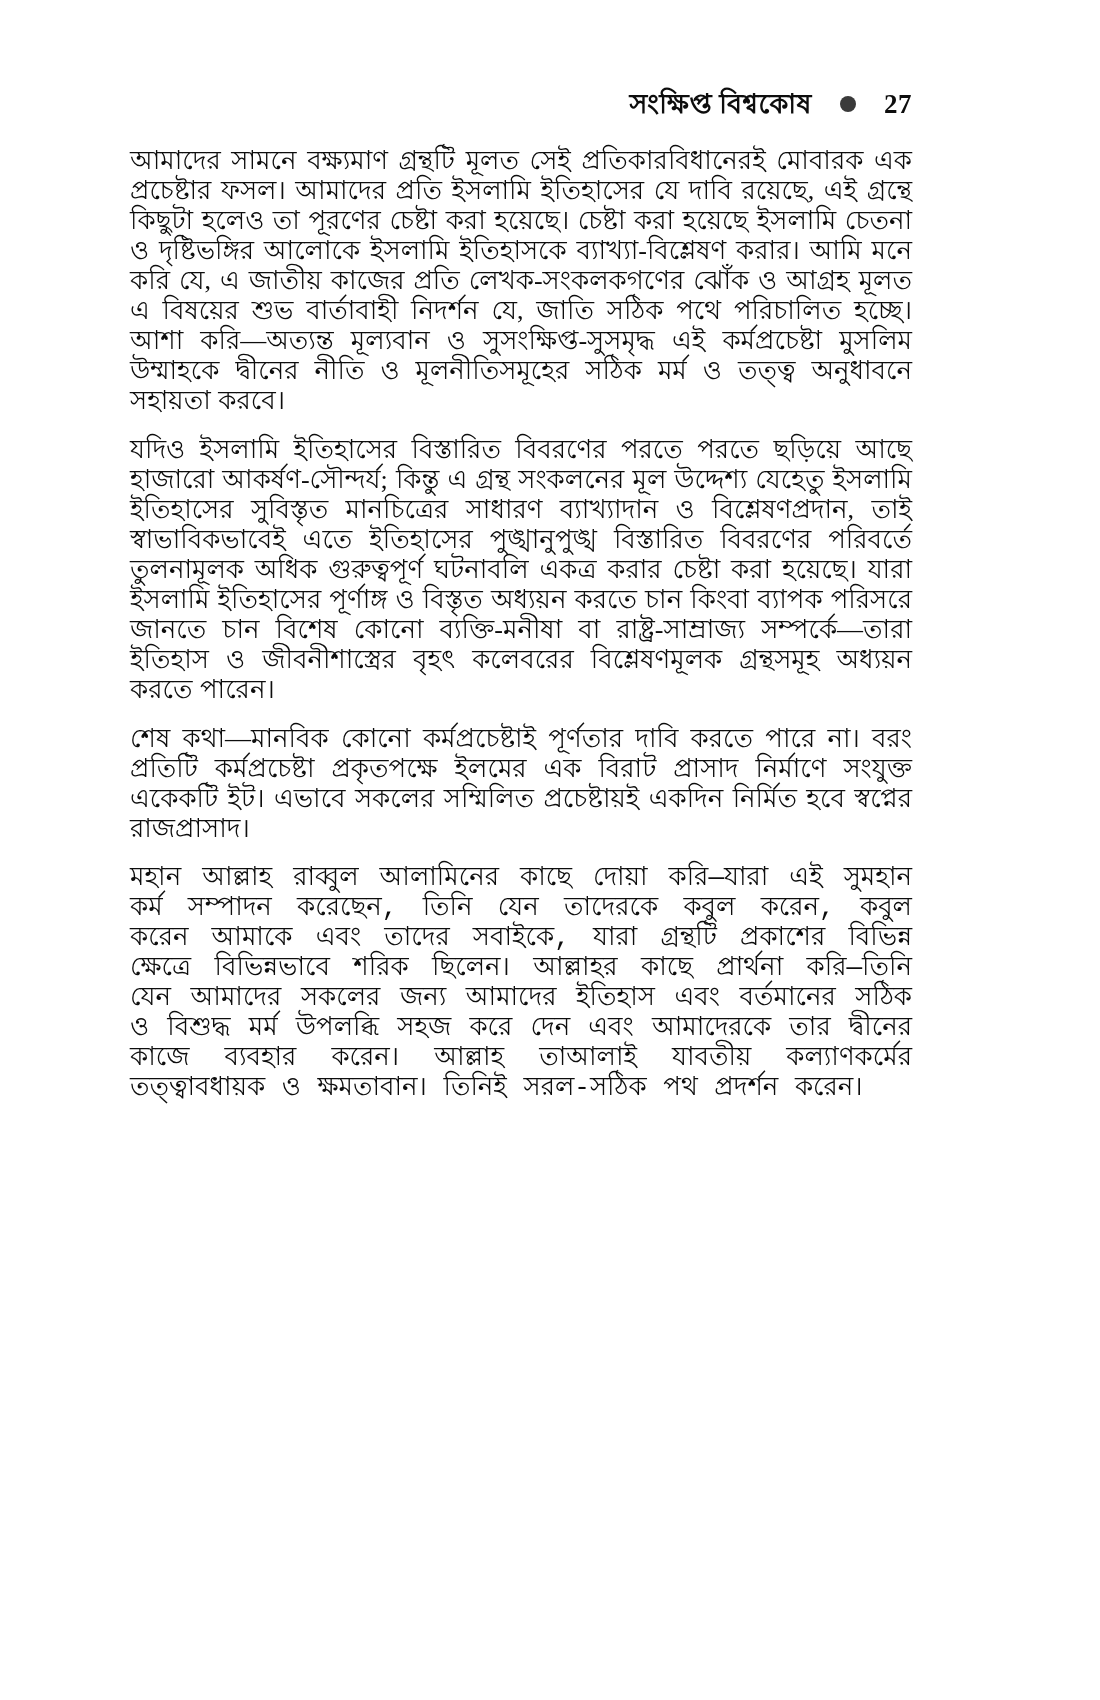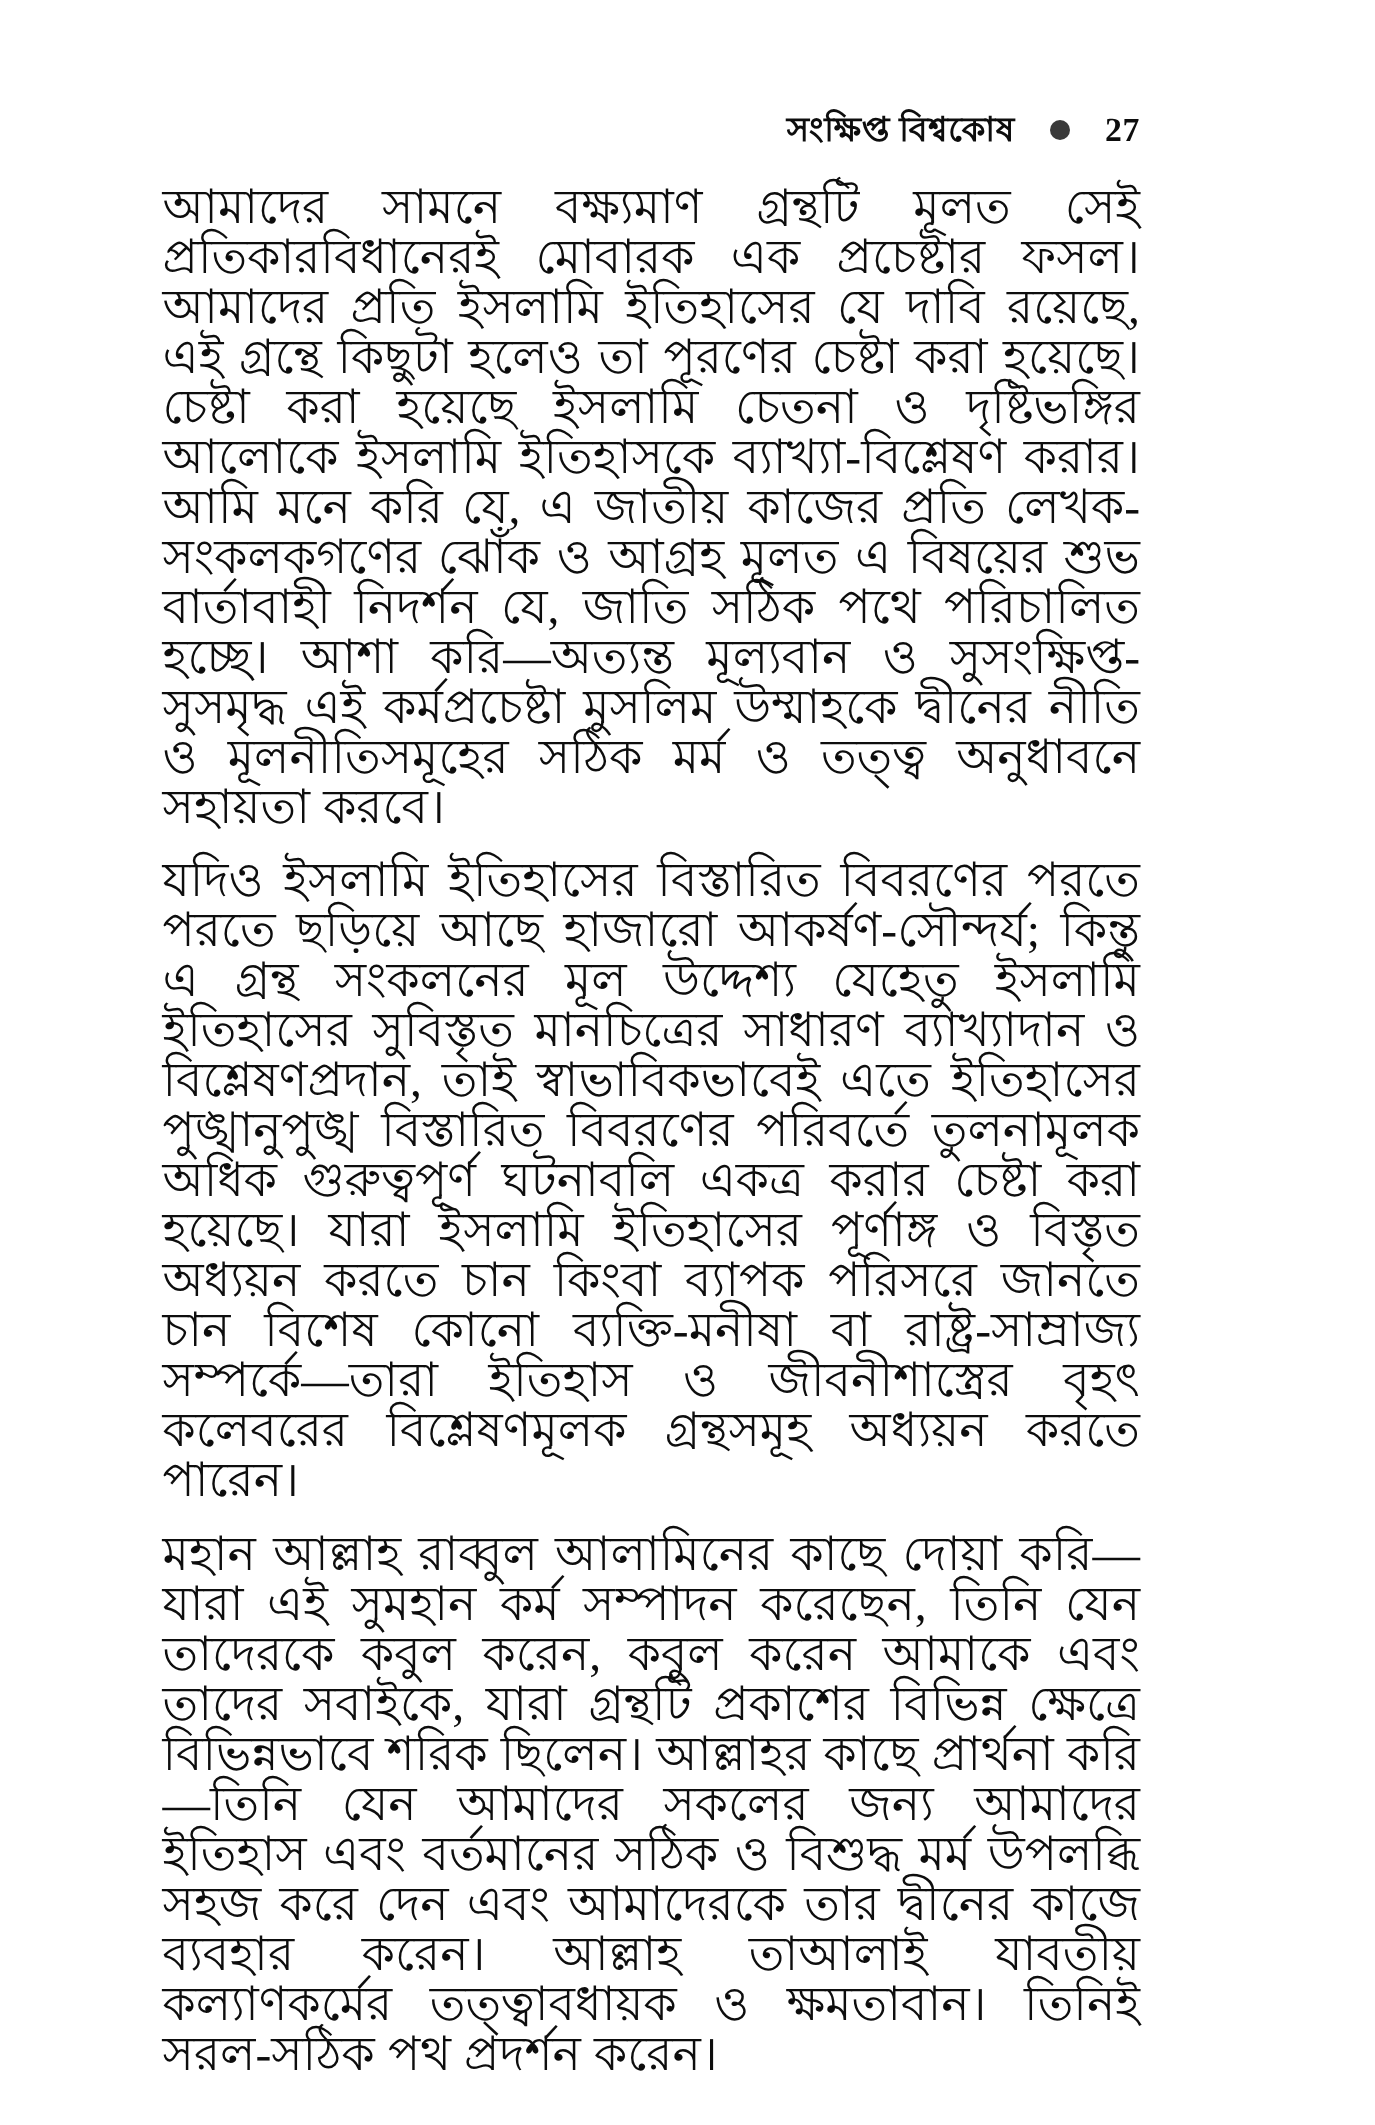"আমাদের সামনে বক্ষ্যমাণ গ্রন্থটি মূলত" .body-copy p { font-size: 38px -> 26px; line-height: 40px -> 30px }
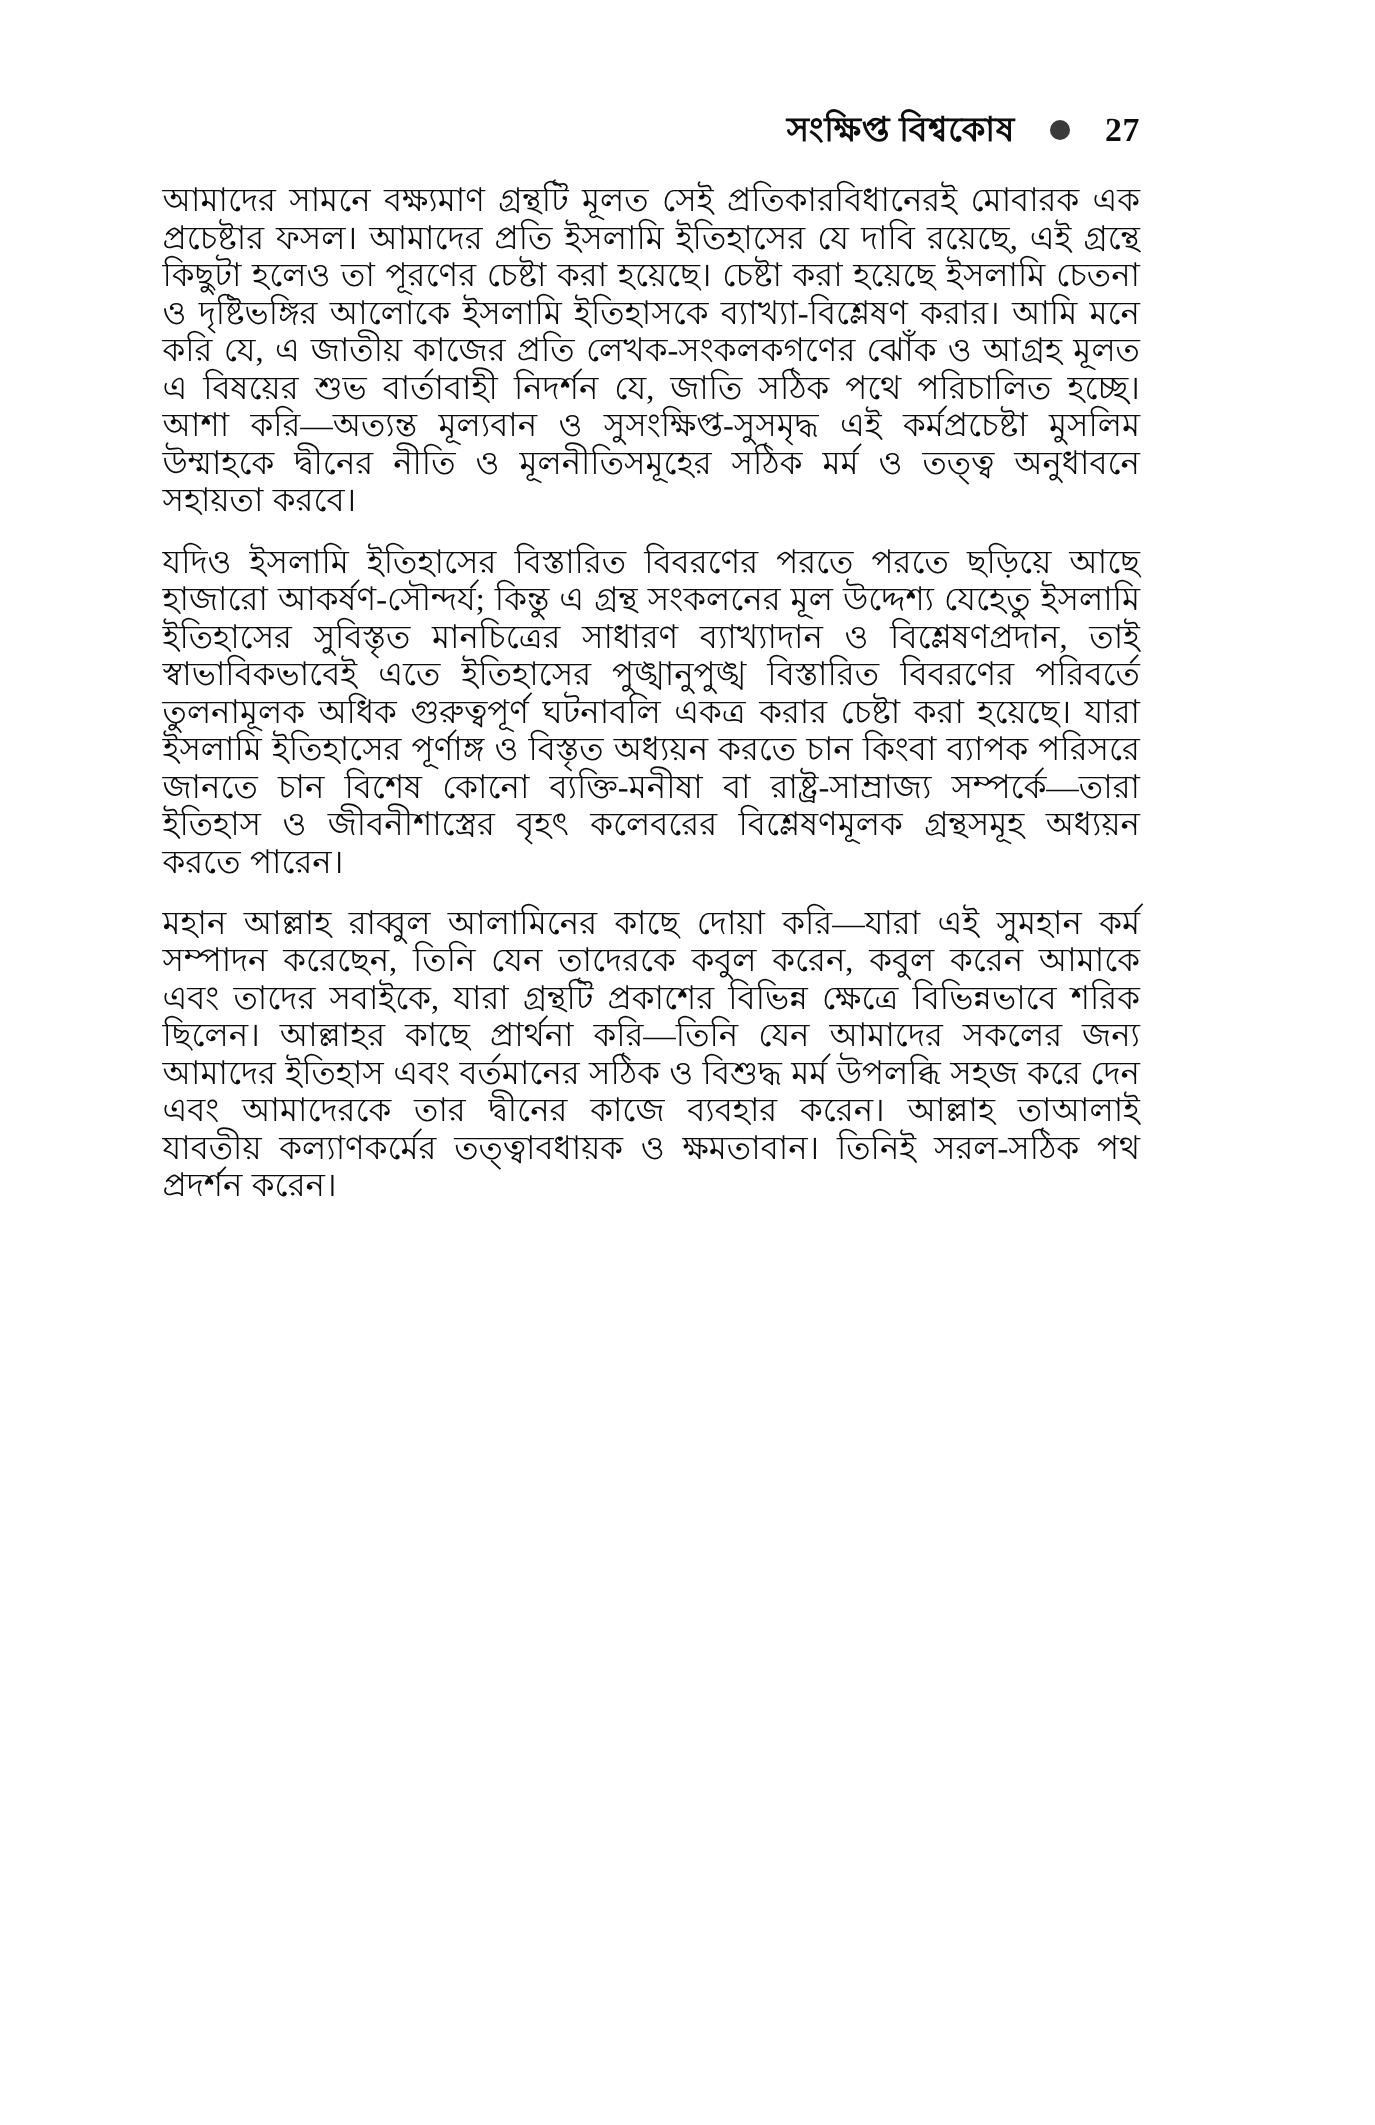"শেষ কথা—মানবিক কোনো কর্মপ্রচেষ্টাই" p { html: none -> <p>শেষ কথা—মানবিক কোনো কর্মপ্রচেষ্টাই পূর্ণতার দাবি করতে পারে না। বরং প্রতিটি কর্মপ্রচেষ্টা প্রকৃতপক্ষে ইলমের এক বিরাট প্রাসাদ নির্মাণে সংযুক্ত একেকটি ইট। এভাবে সকলের সম্মিলিত প্রচেষ্টায়ই একদিন নির্মিত হবে স্বপ্নের রাজপ্রাসাদ।</p> }
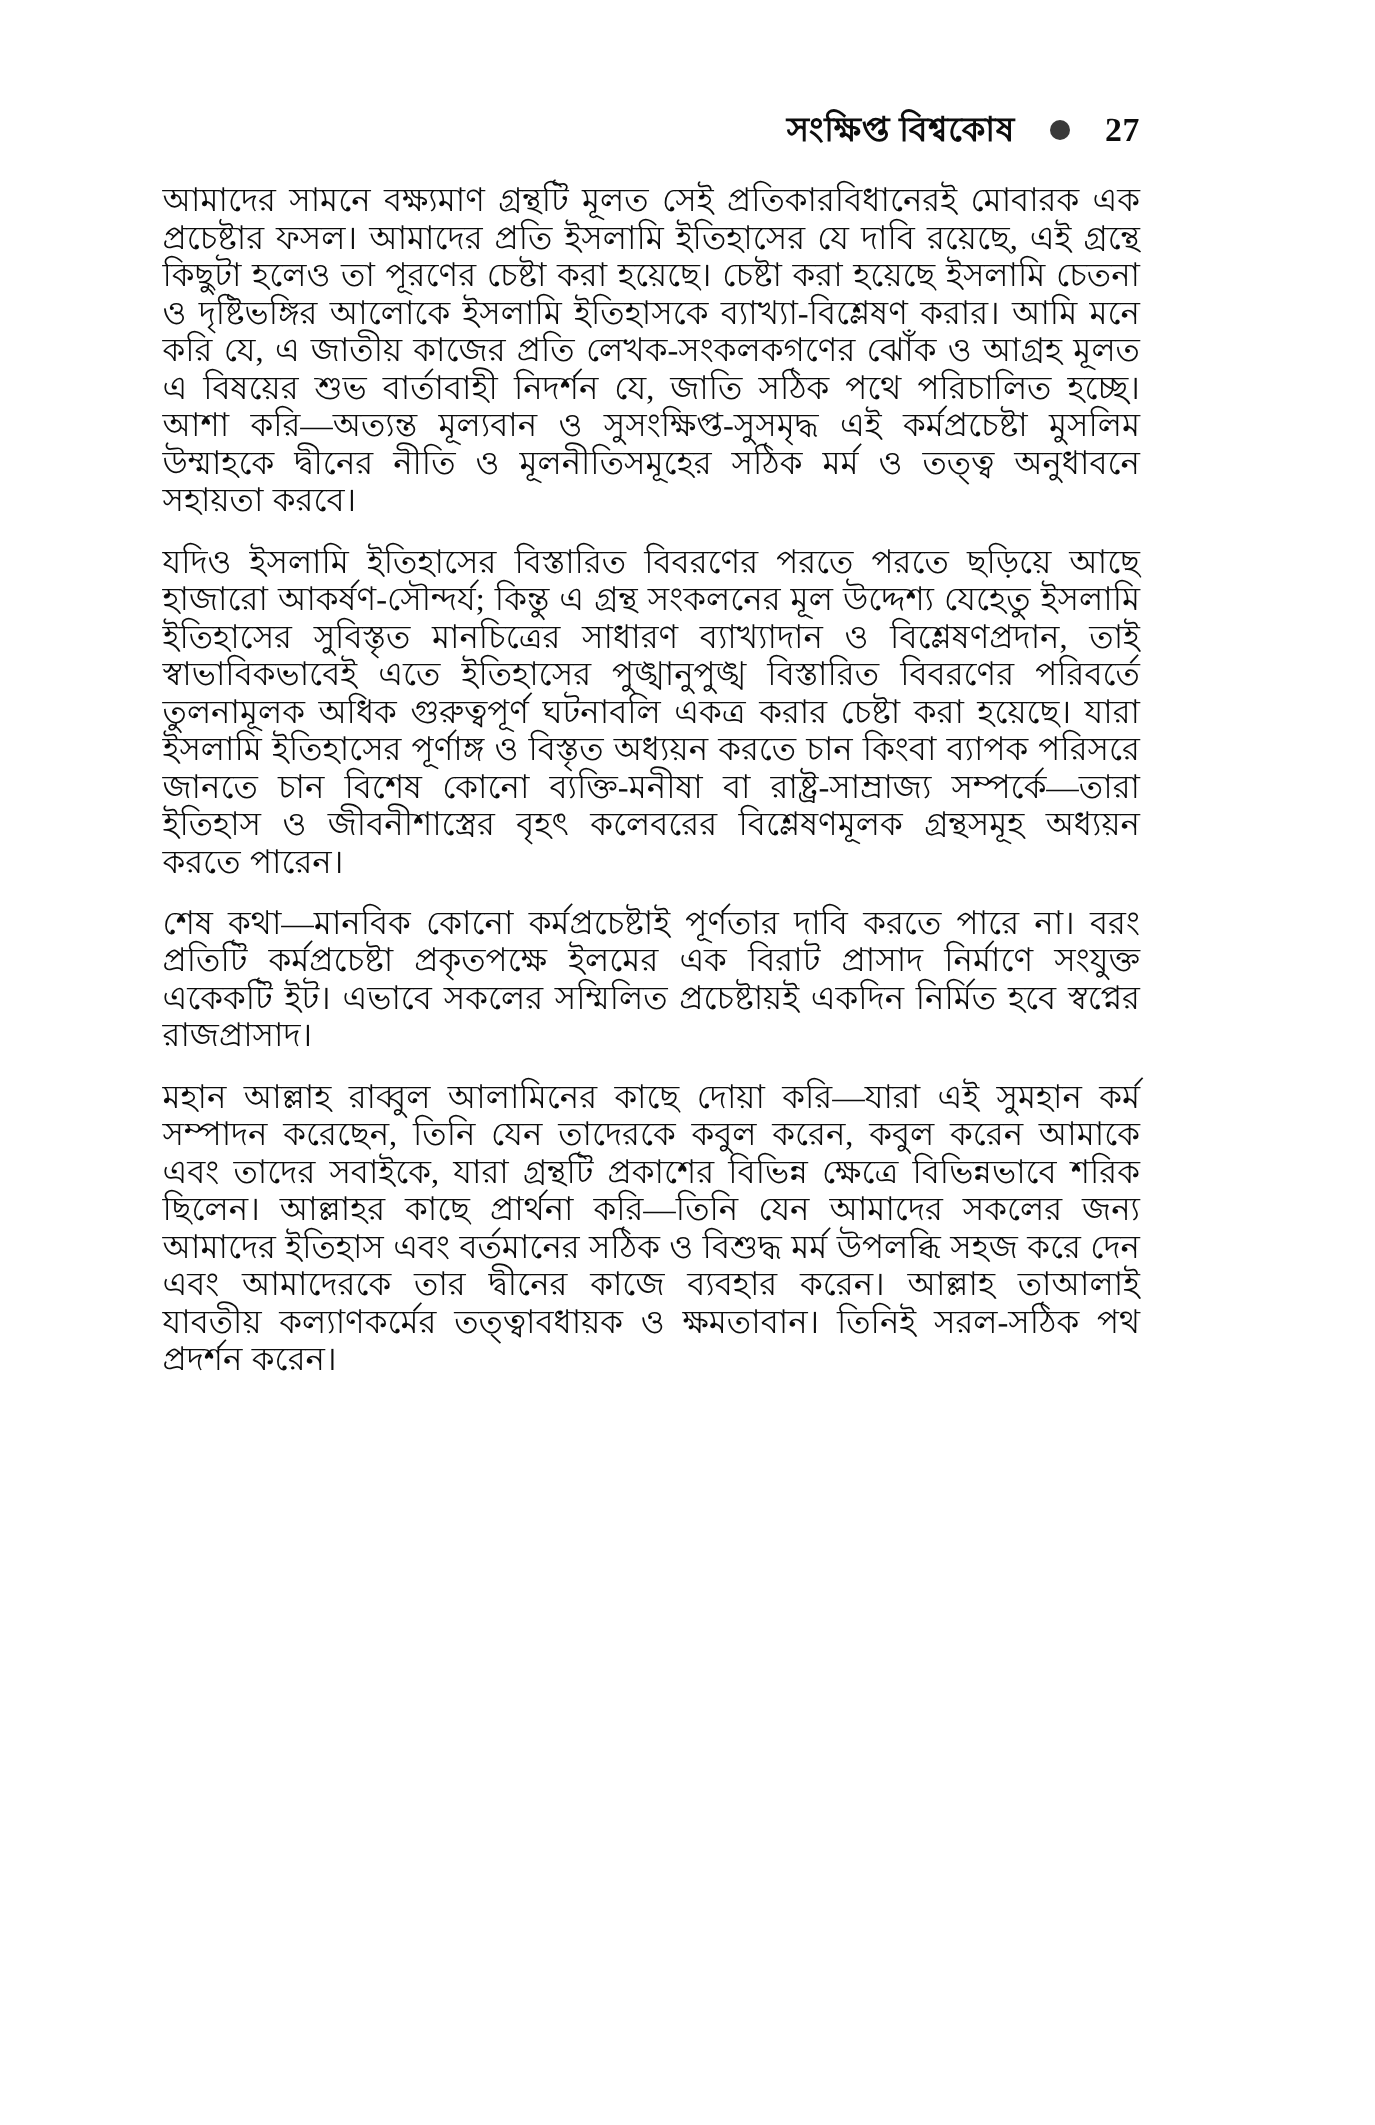"মহান আল্লাহ রাব্বুল আলামিনের কাছে" .body-copy p:last-child { font-family: none -> Liberation Mono, monospace }
